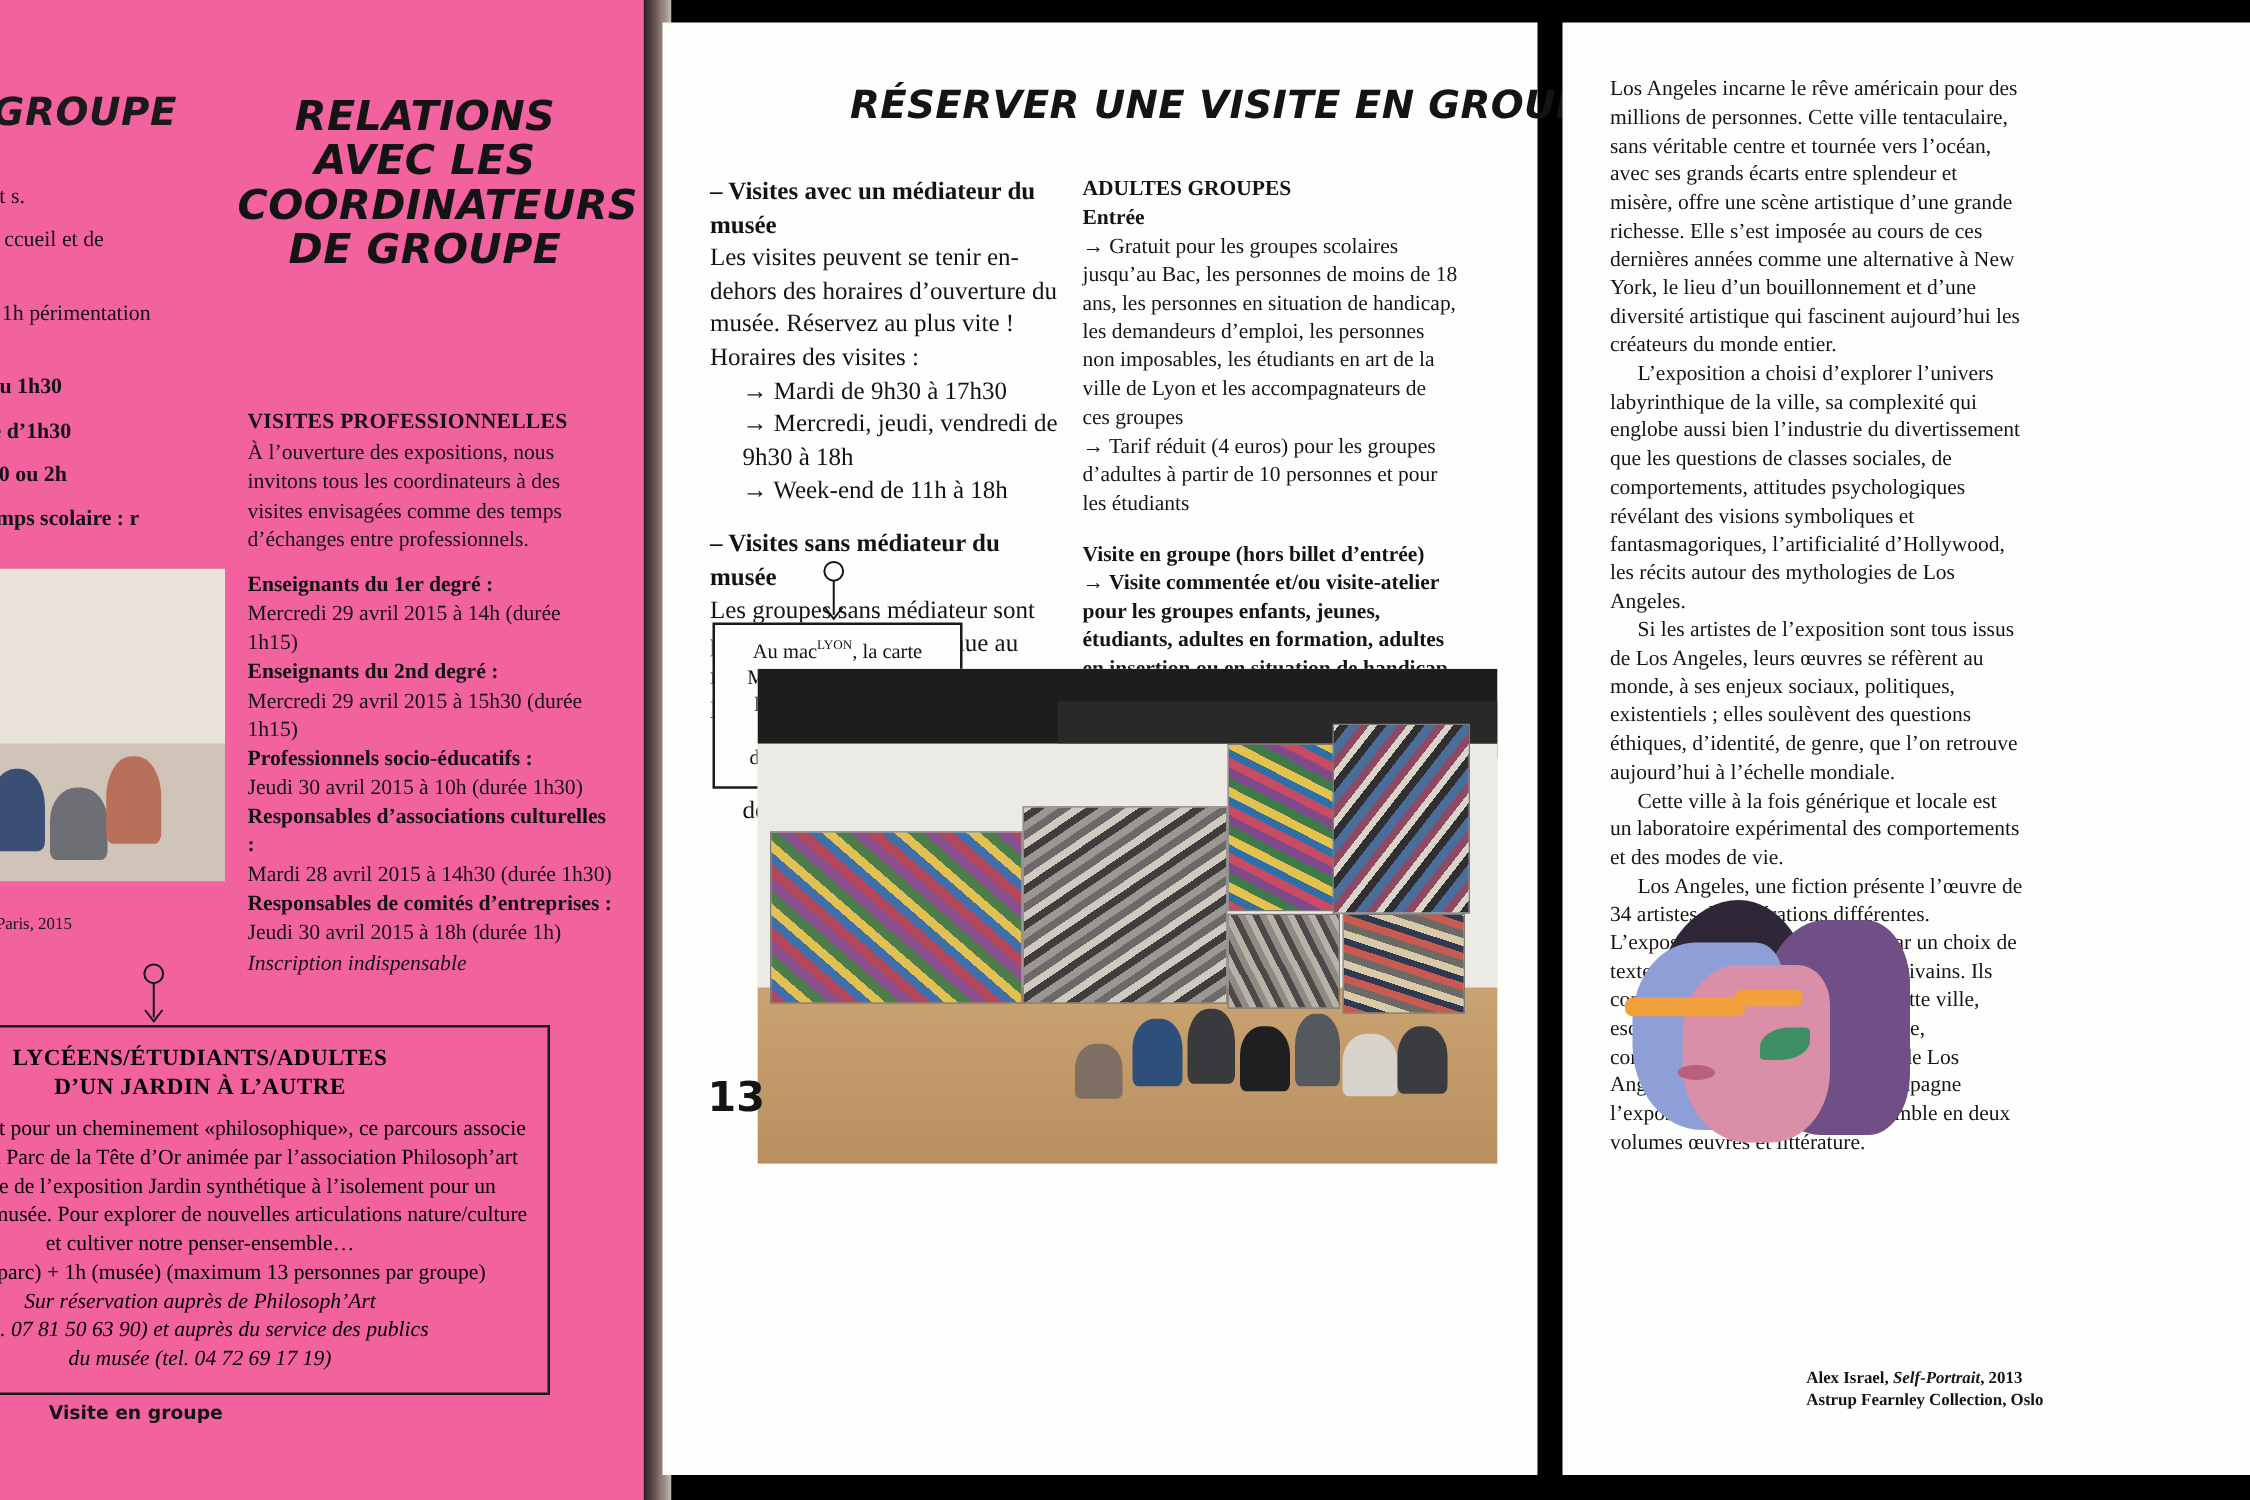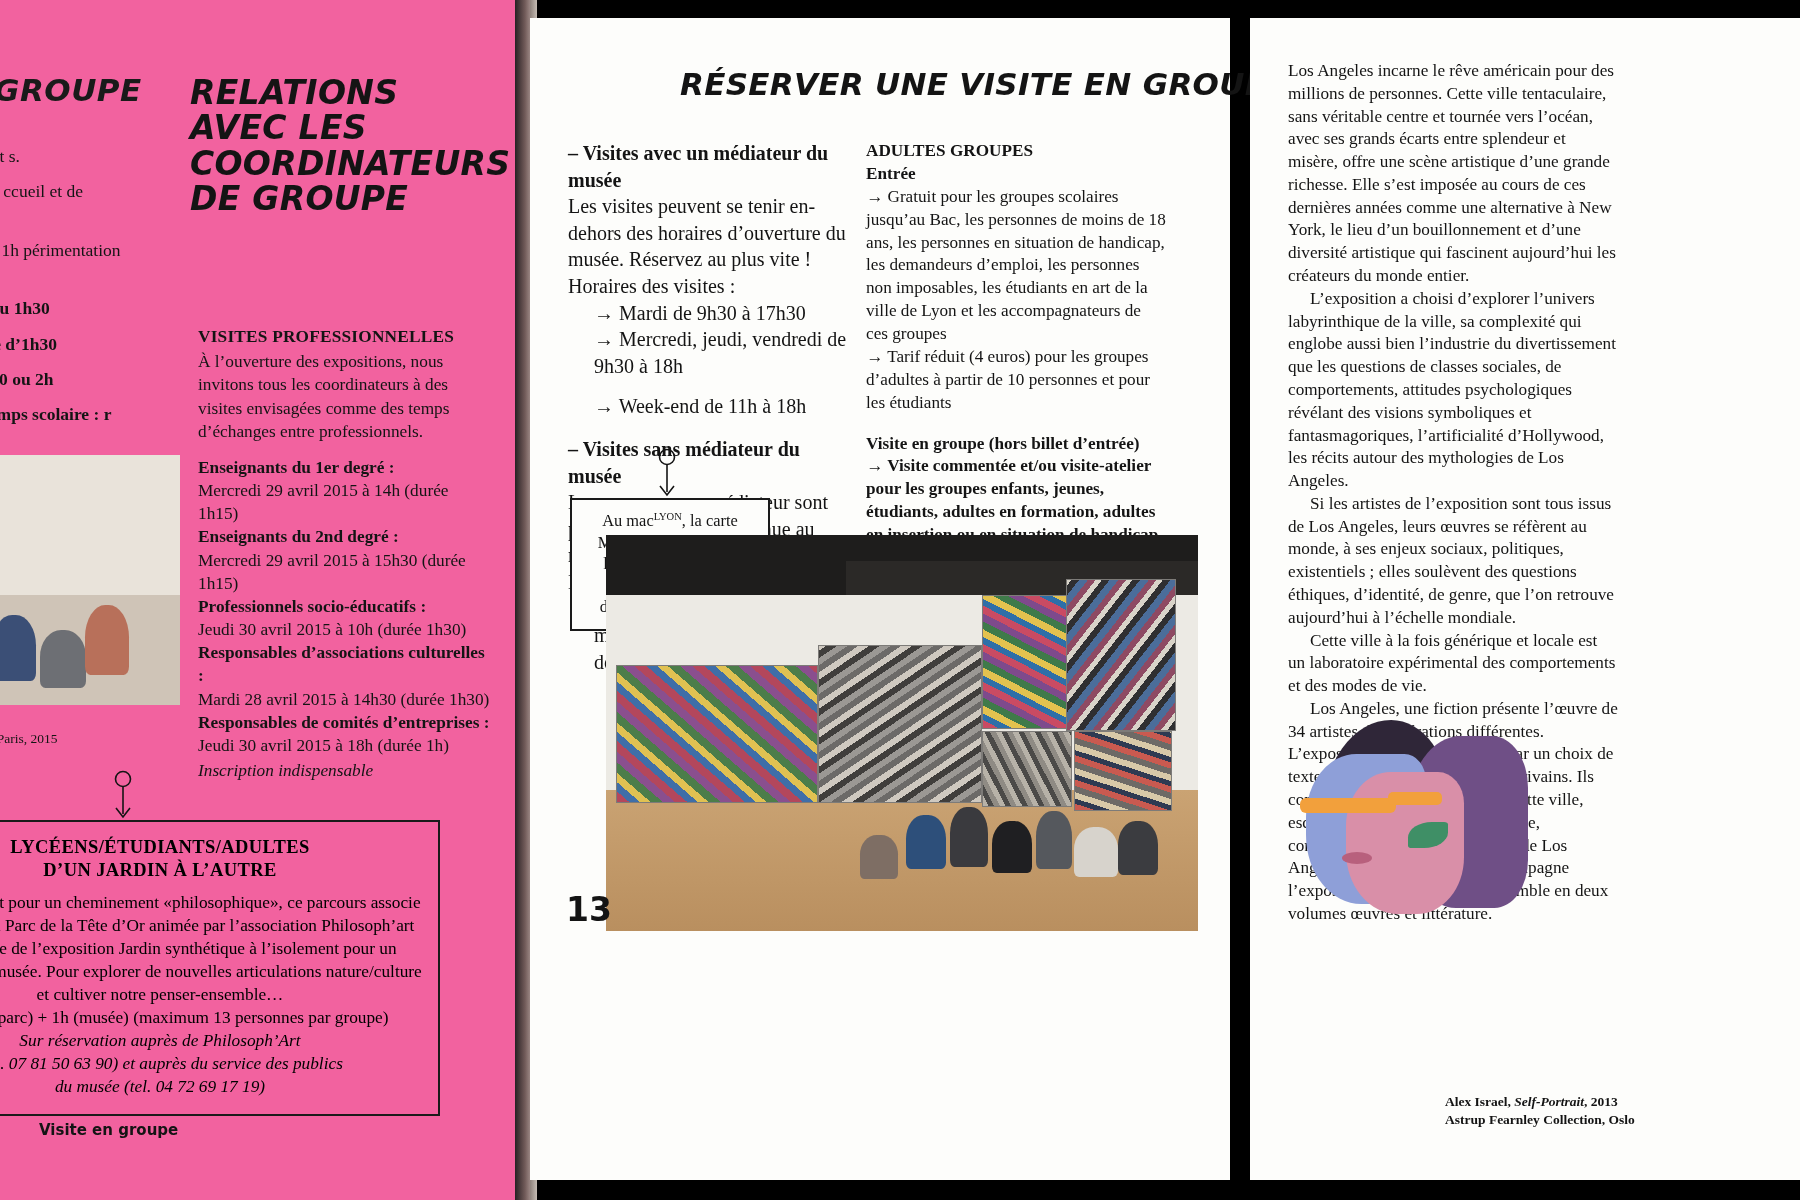"RELATIONS AVEC LES COORDINATEURS DE" .relations-title { text-align: left -> center }
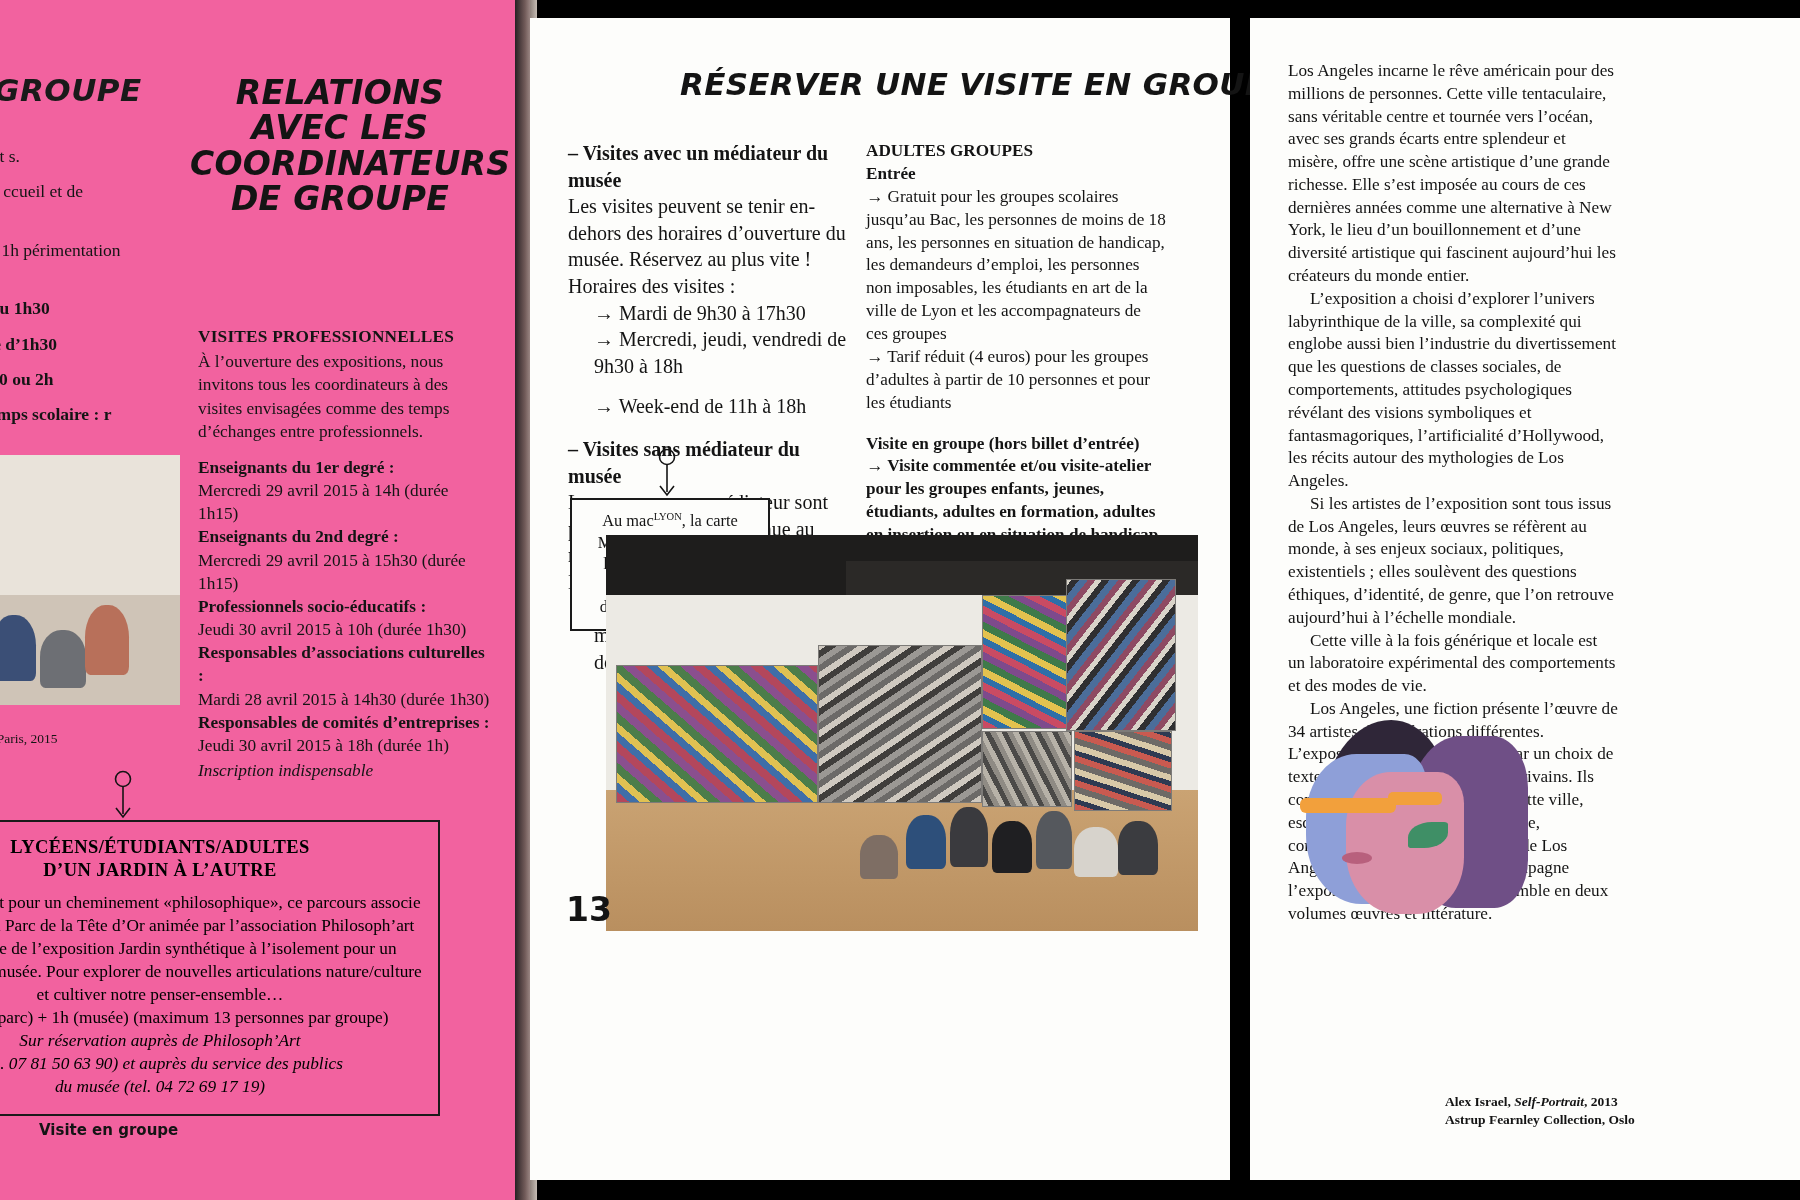"→ Mercredi, jeudi, vendredi de" p.ind { margin-bottom: 14px -> 0 }
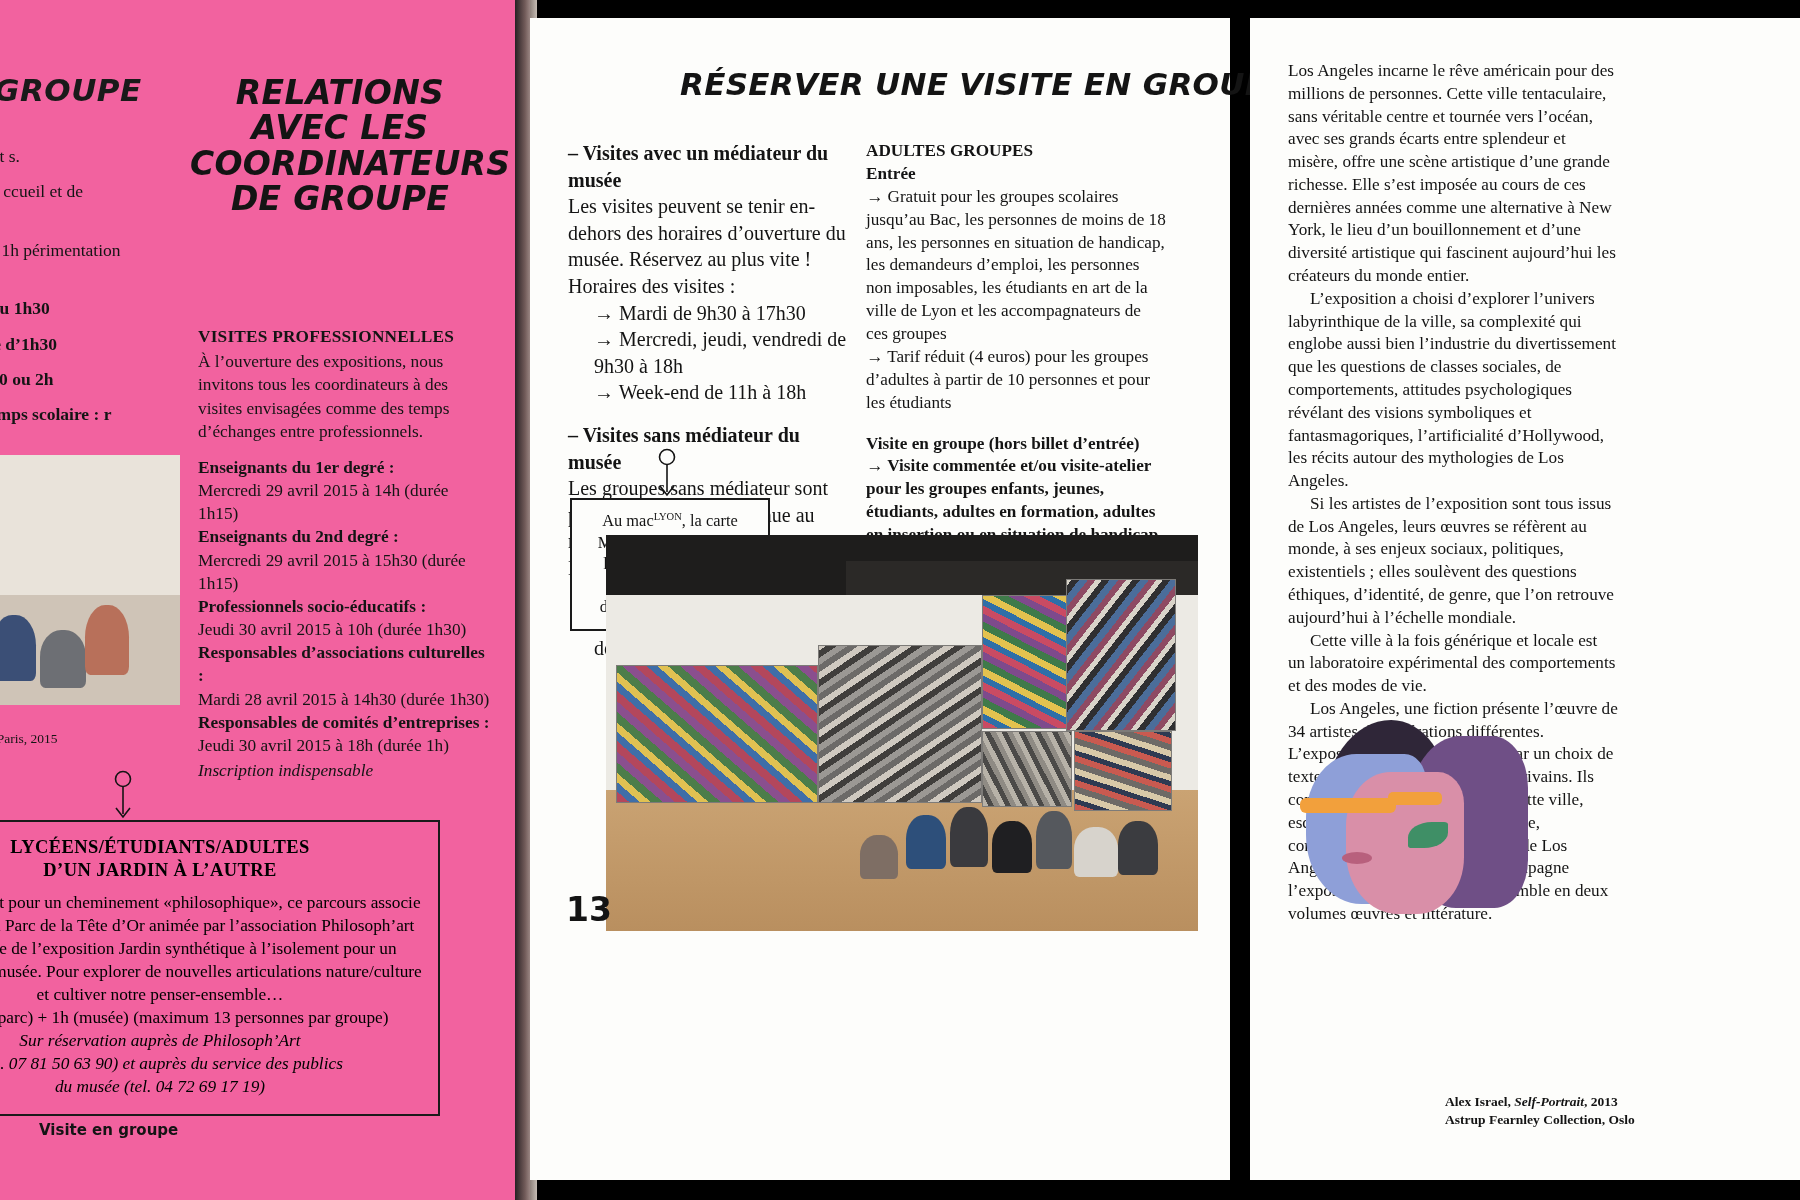"13" .page-num { top: 872px -> 840px }
